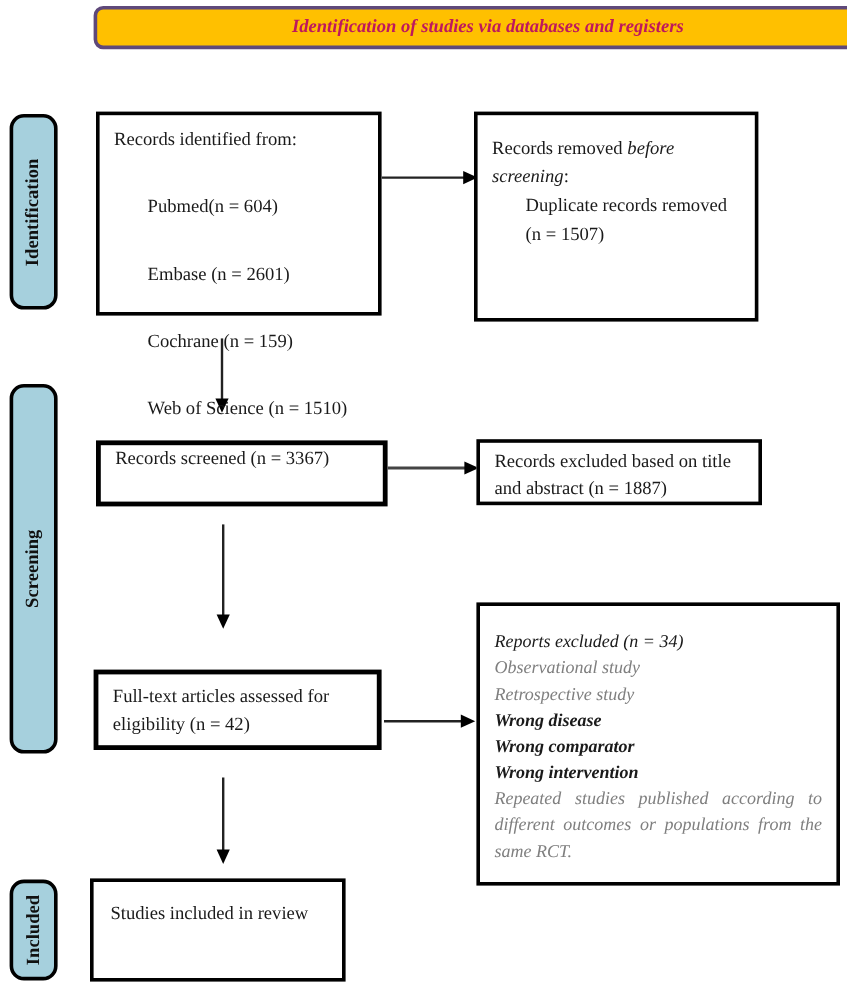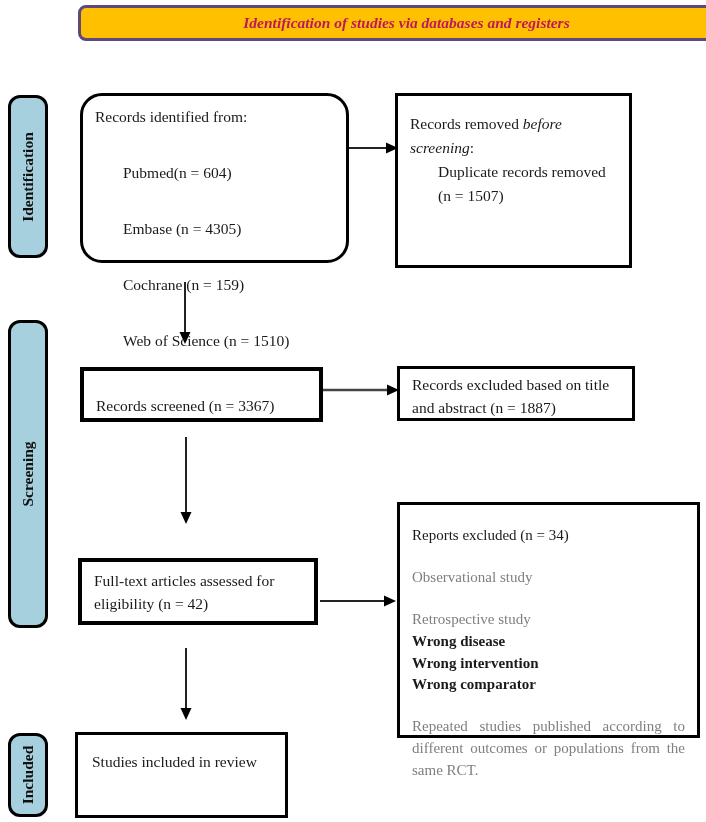"Records identified from:" #box-identified { border-radius: 22px -> none; width: 269px -> 238px }
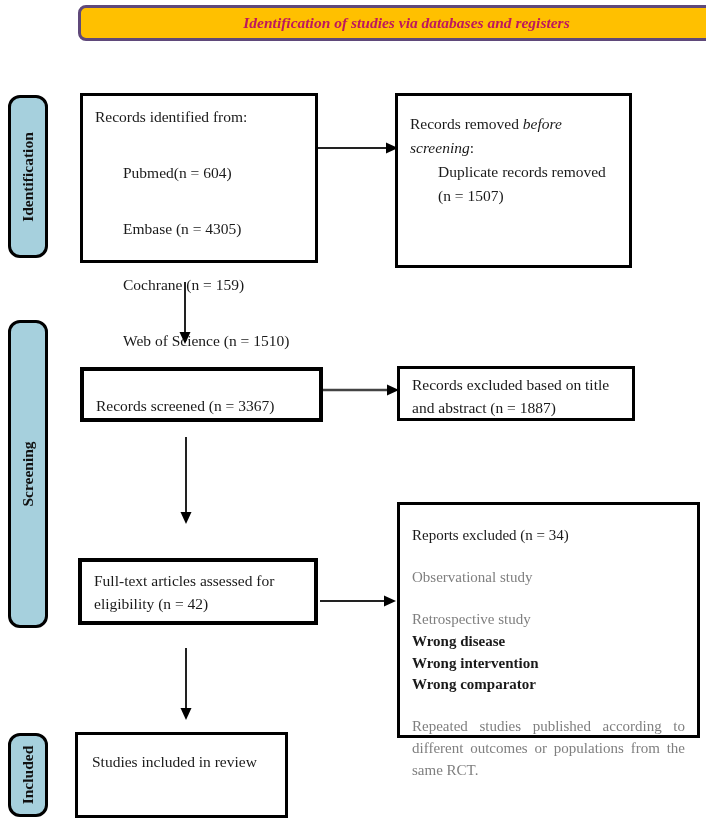"Embase (n = 4305)" div.indent { text: 4305 -> 2601 }
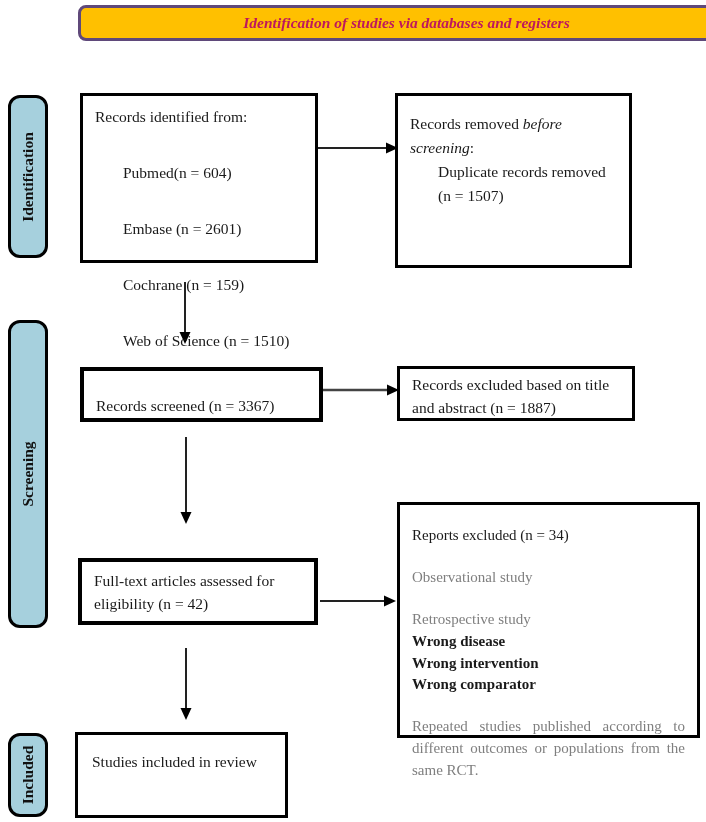"Records screened (n = 3367)" #box-screened { align-items: flex-end -> flex-start }
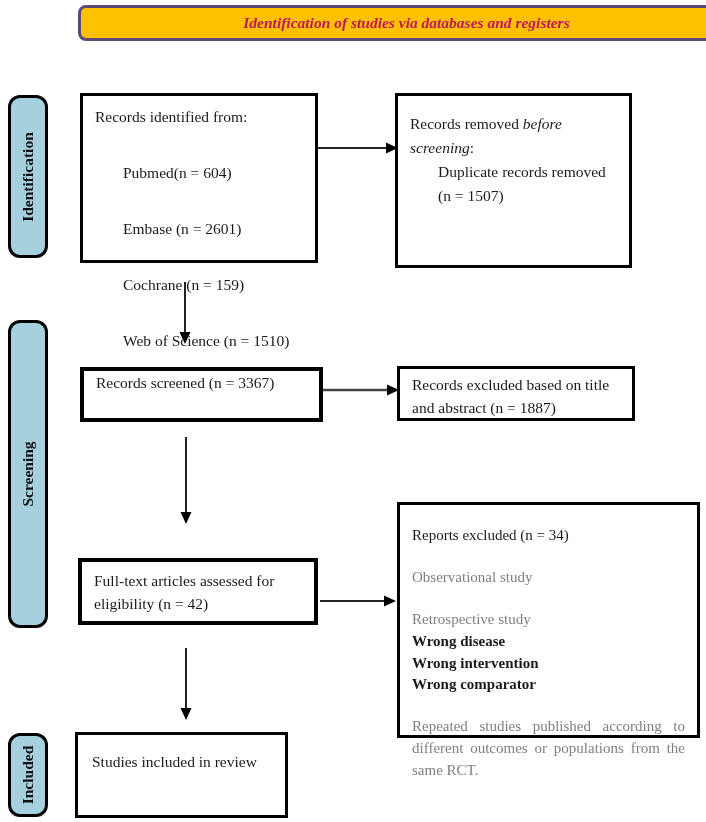"Reports excluded (n = 34)" #box-reports-excluded { font-style: none -> italic }
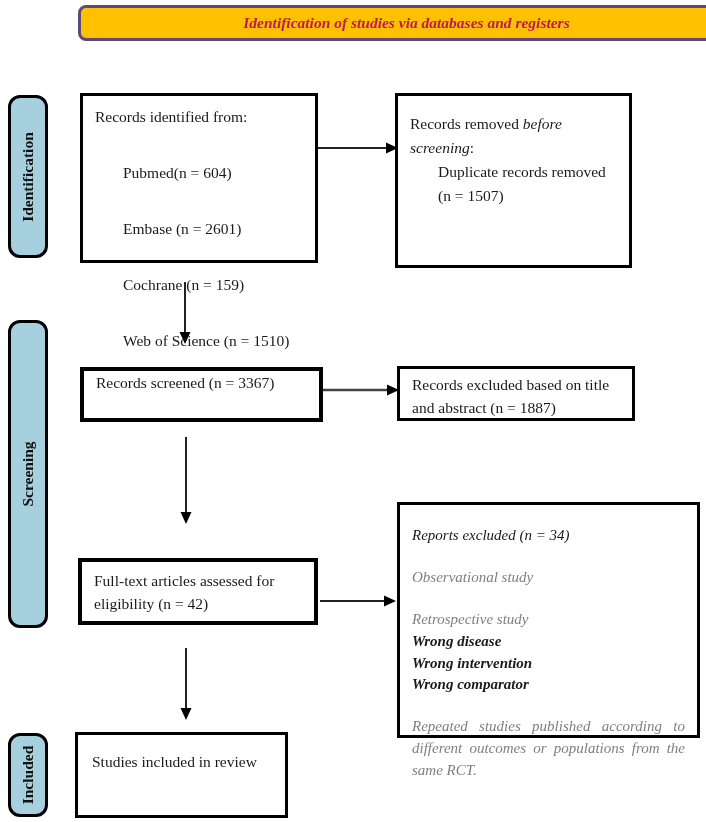"Observational study" .gray { margin-top: 20px -> none }
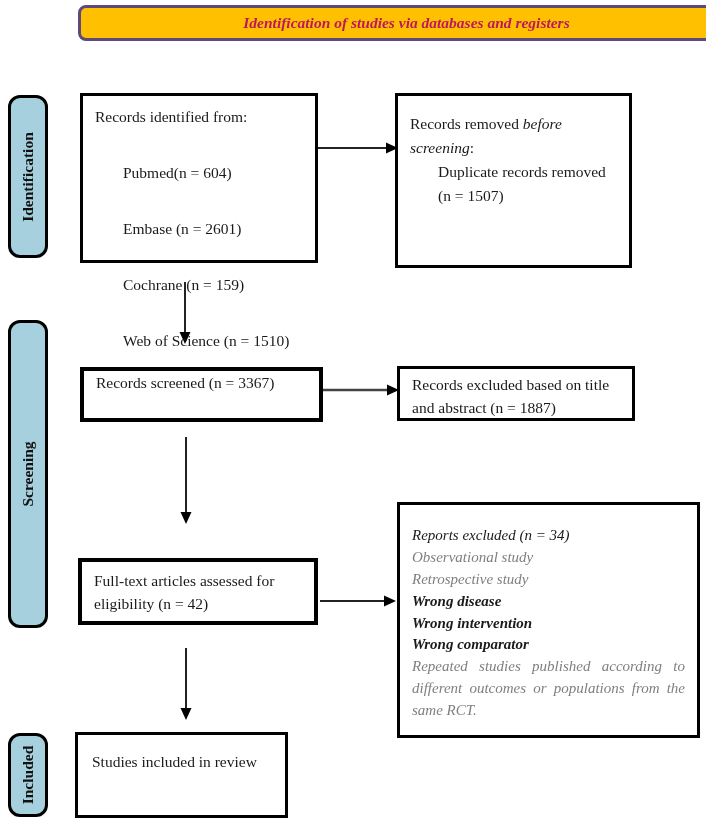"Wrong intervention" div.bold { order: before "Wrong comparator" -> after "Wrong comparator" }
